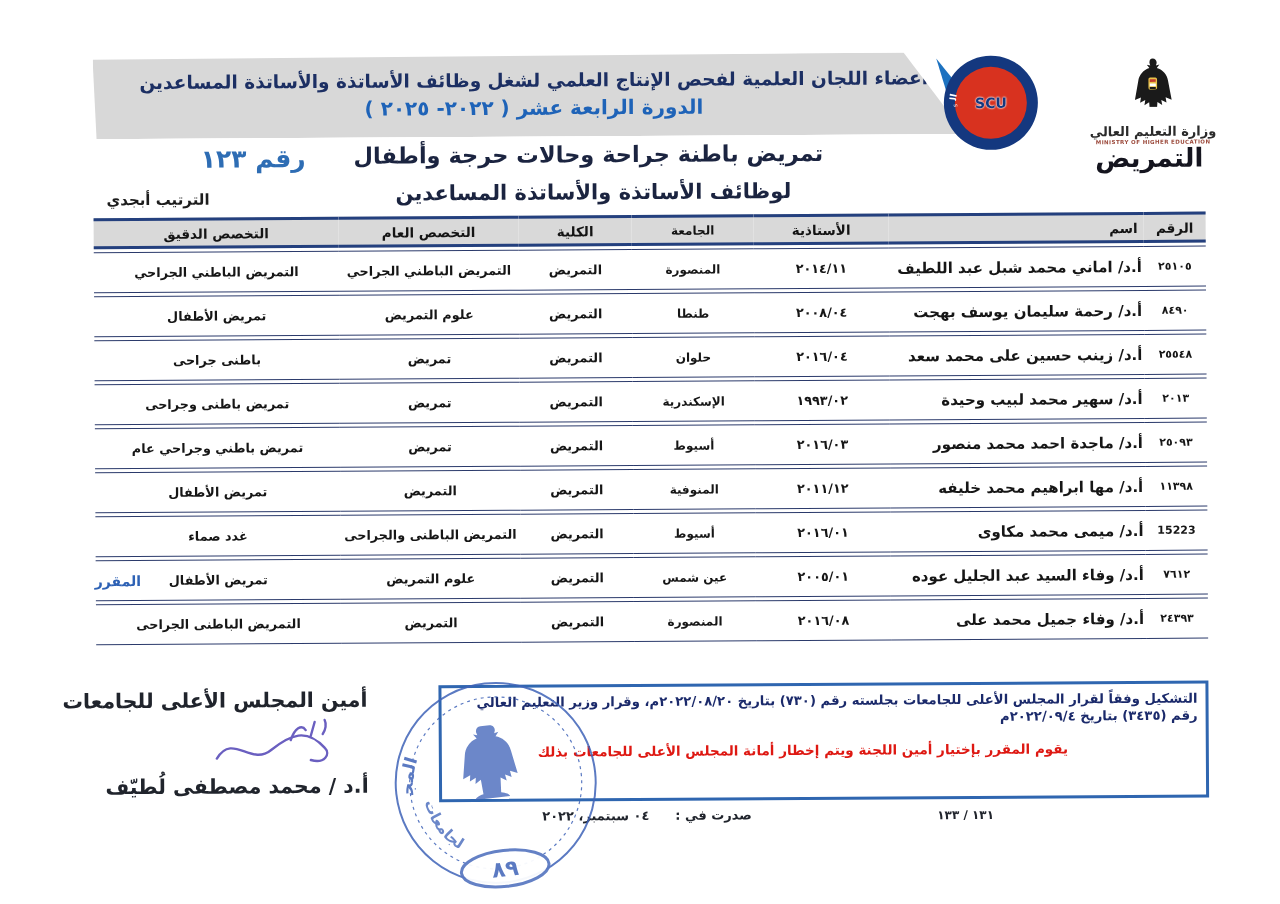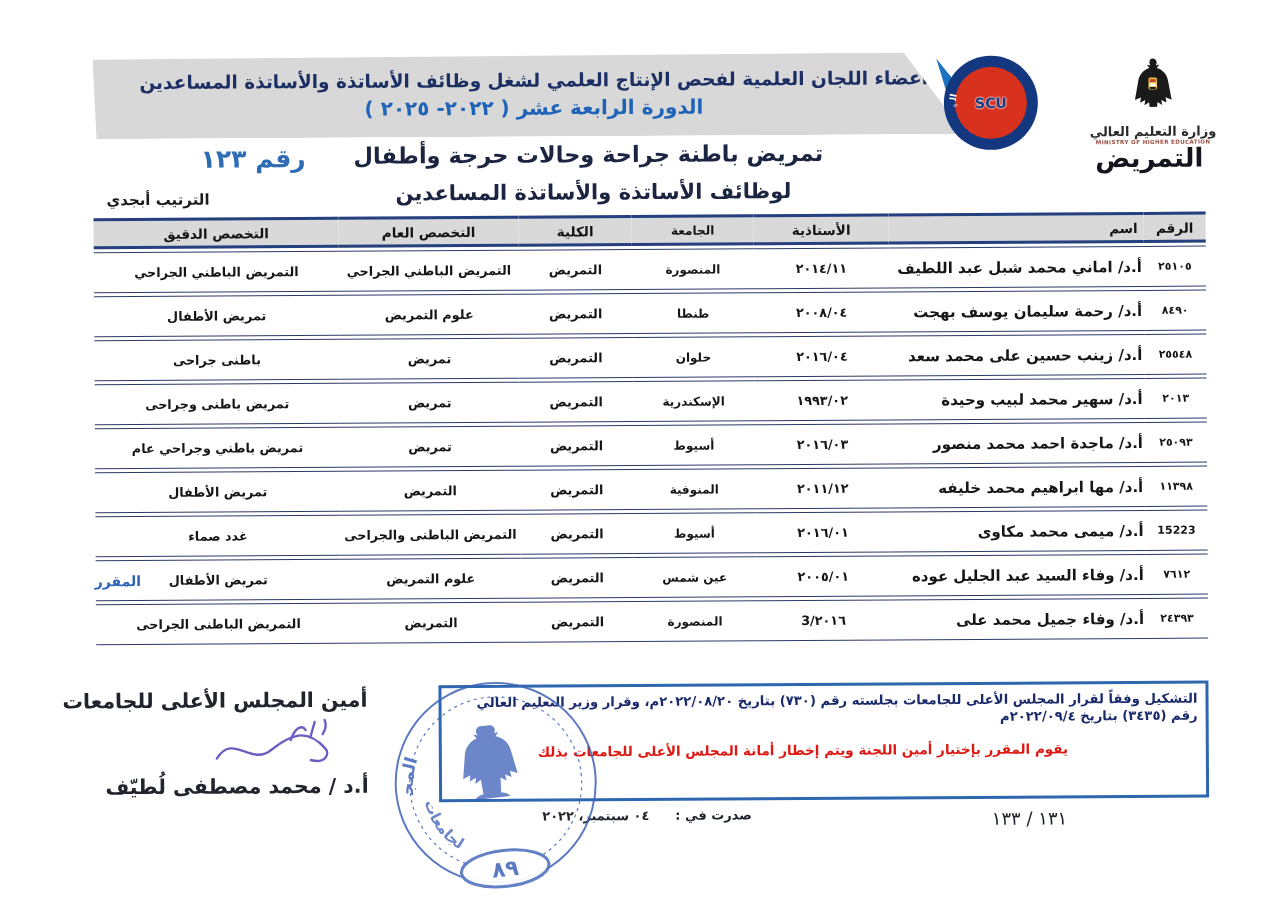"٢٠١٦/3" td.c-prof { text: ٢٠١٦/3 -> ٢٠١٦/٠٨ }
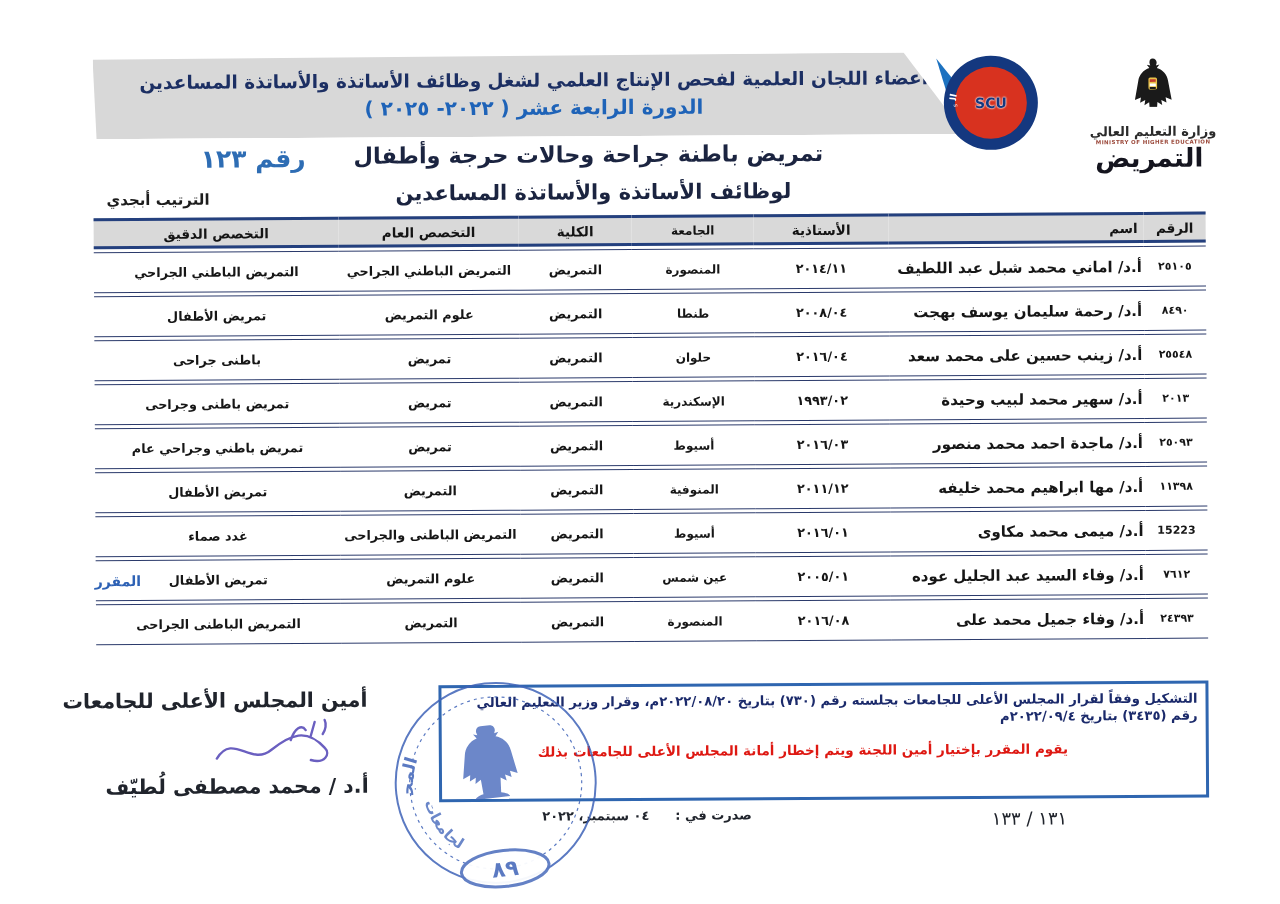"١٣١ / ١٣٣" .page-num { font-size: 18px -> 12px; font-weight: normal -> bold; text-align: right -> left }
